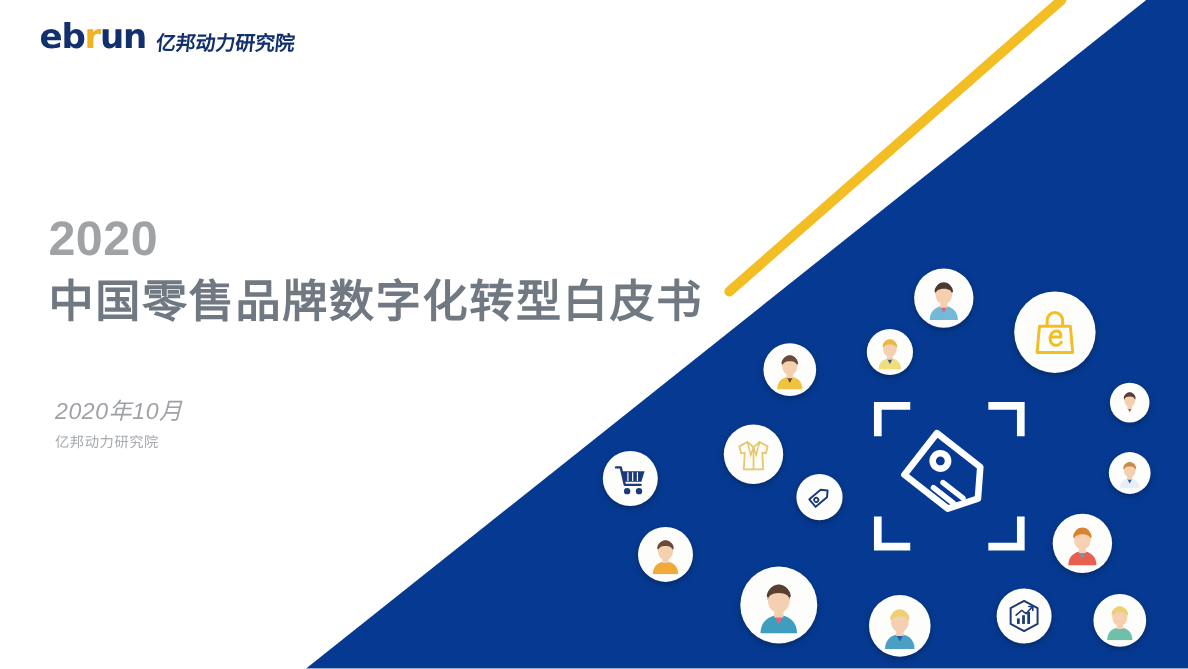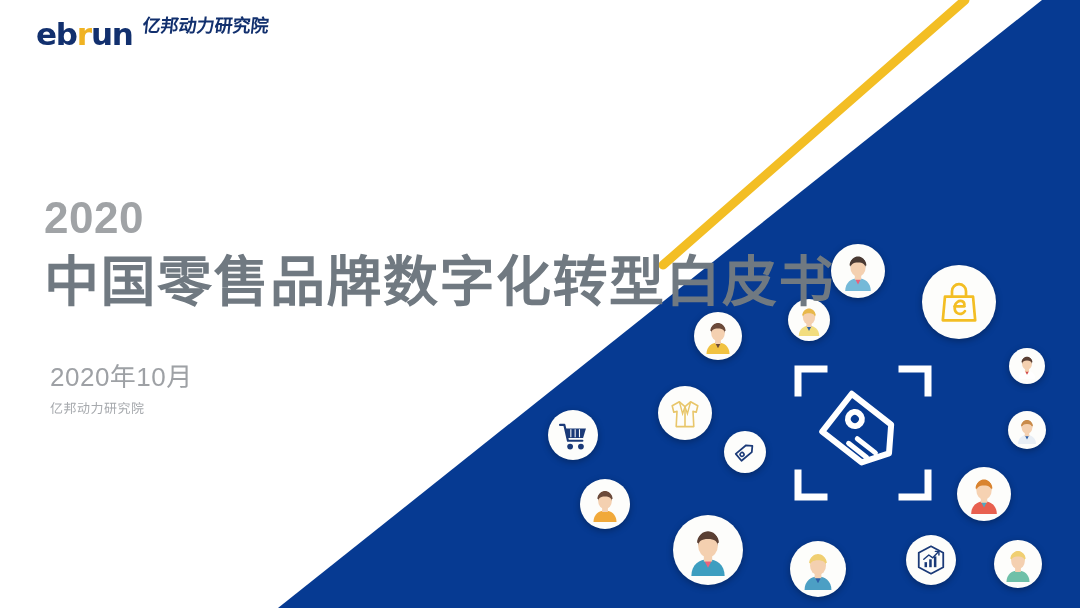"ebrun" .logo { align-items: none -> flex-end }
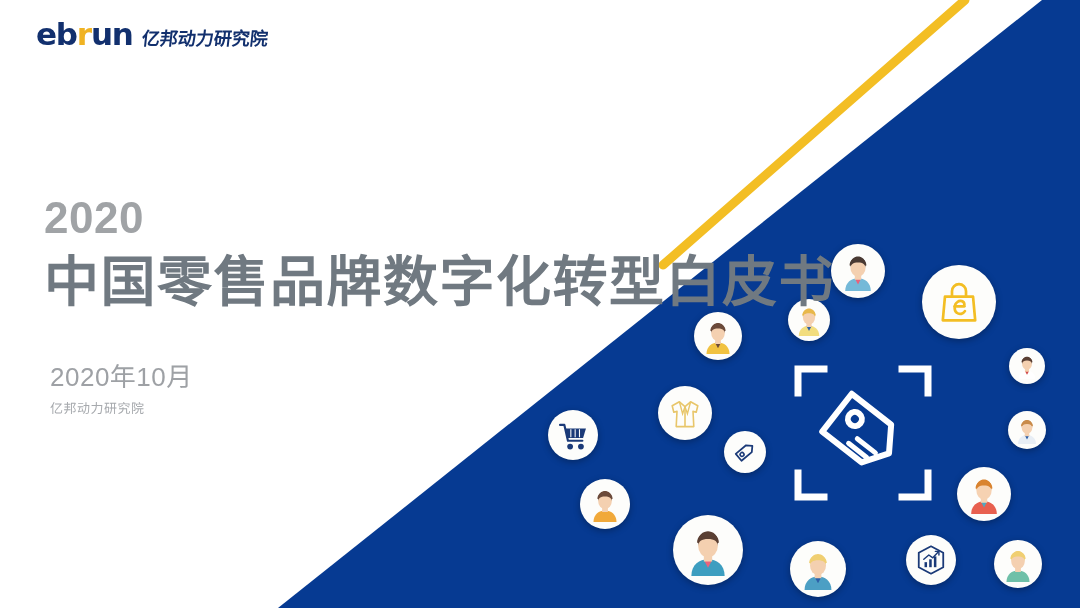"中国零售品牌数字化转型白皮书" .title-main { font-size: 55px -> 41px }
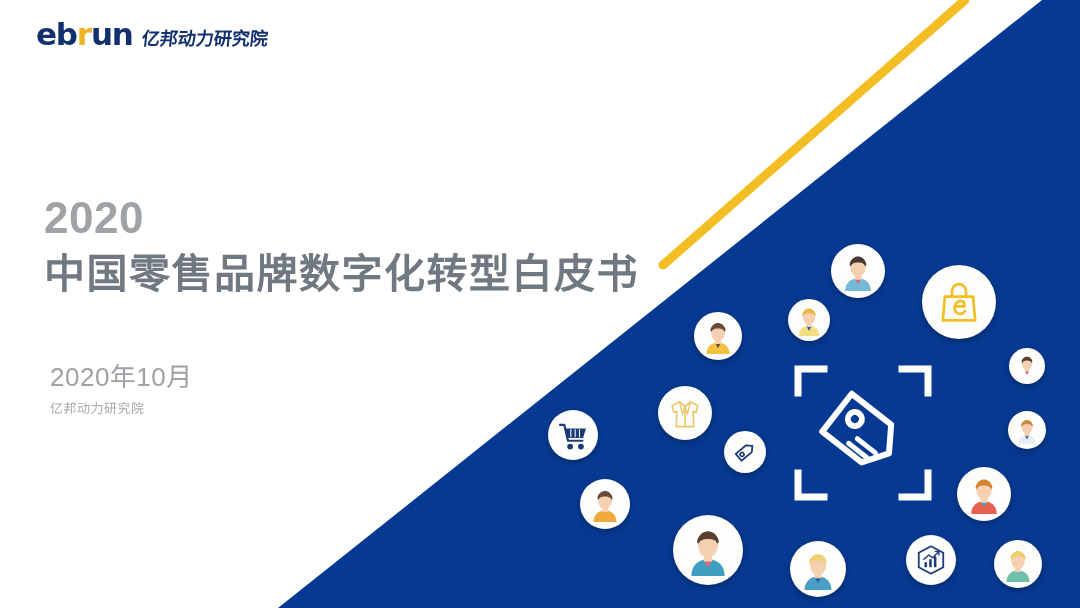"2020年10月" .meta-date { font-size: 26px -> 21px; font-style: none -> italic }
